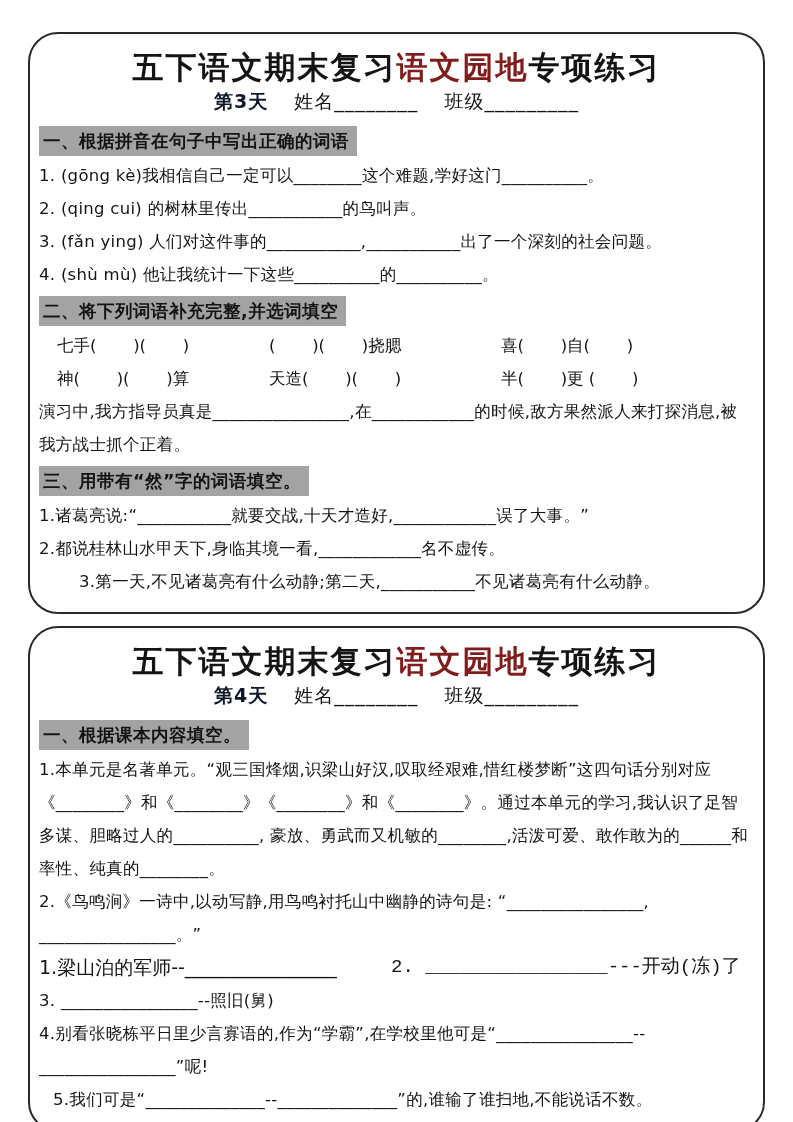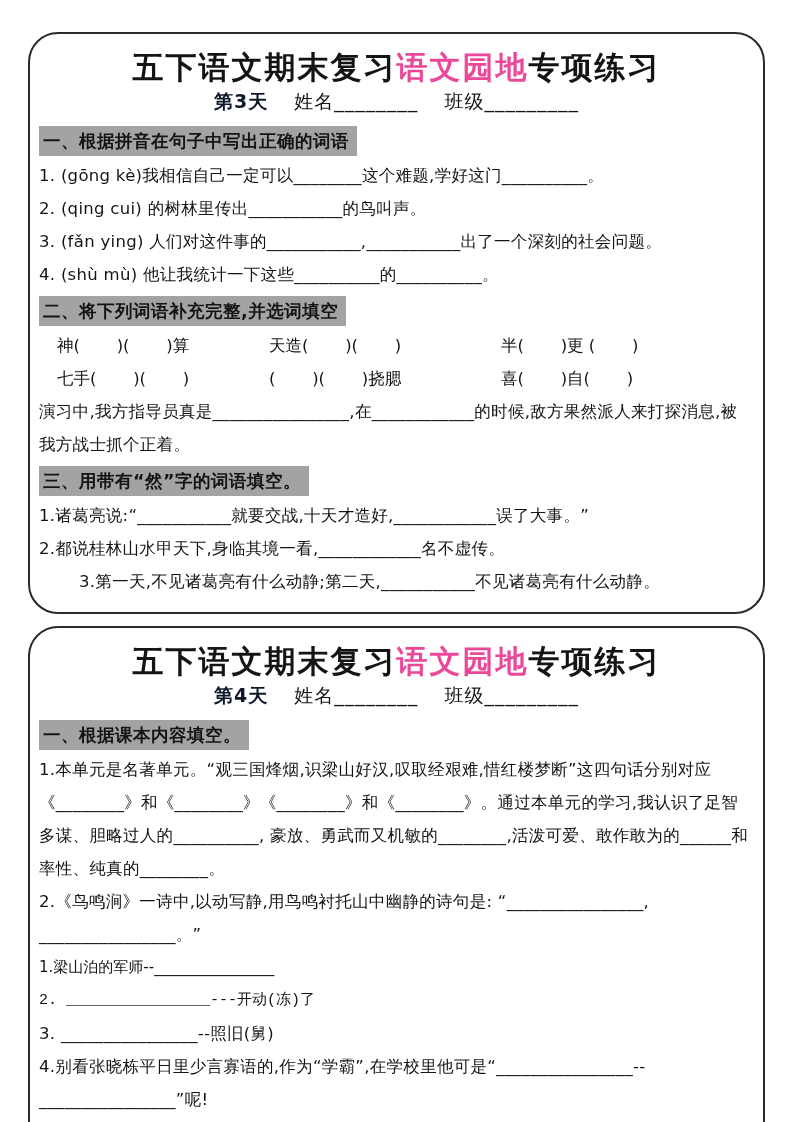"语文园地" .title .red { color: #ec4899 -> #7f1d1d }
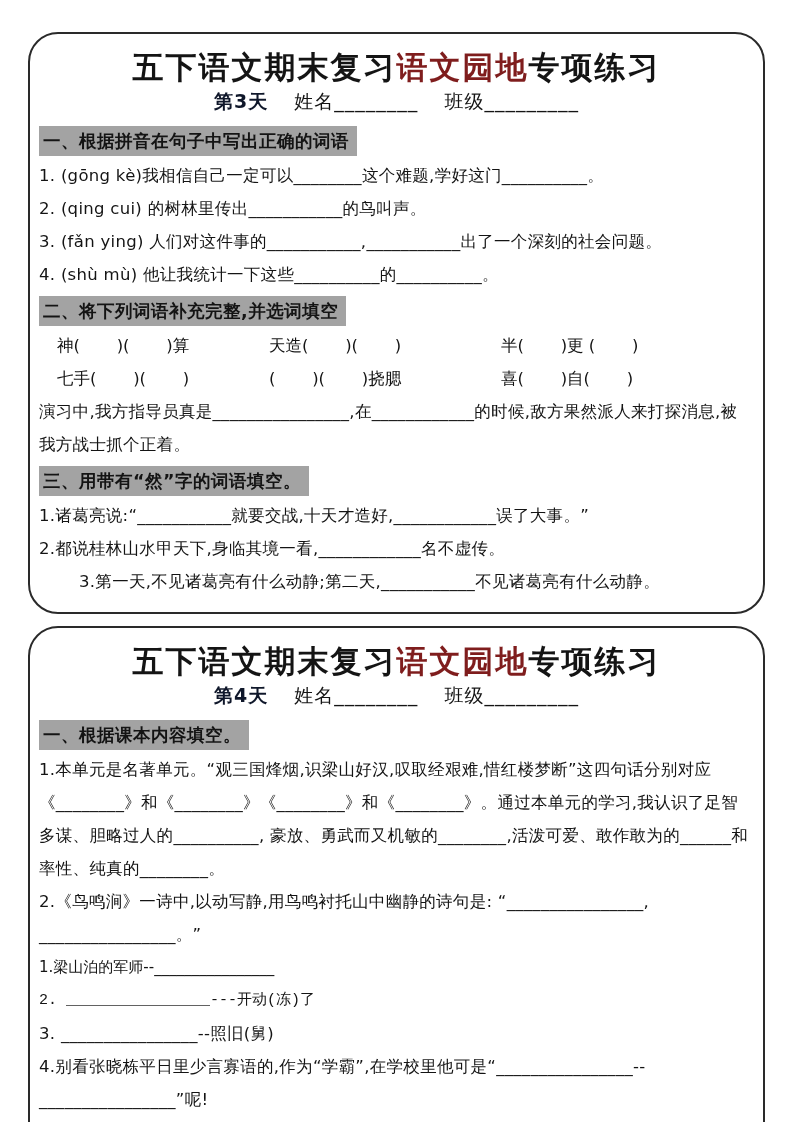"神( )( )算" div.wordrow { order: before "七手( )( )" -> after "七手( )( )" }
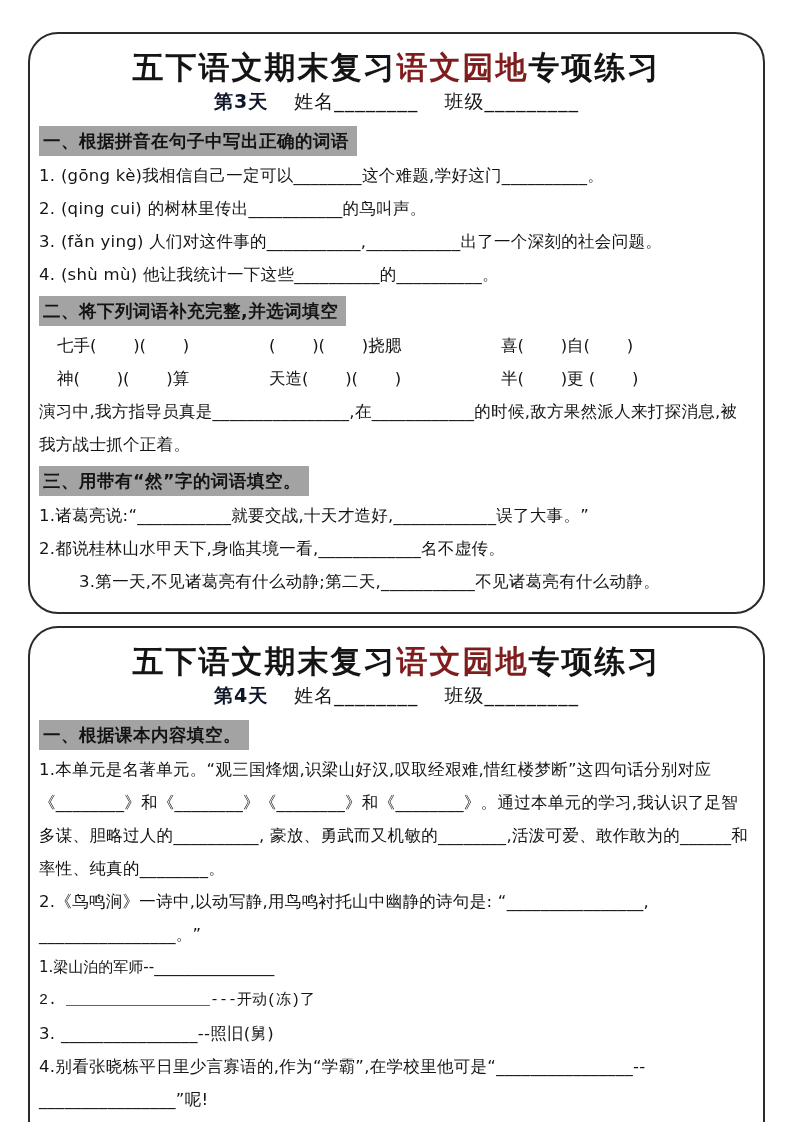"1.梁山泊的军师--________________" .pairrow { flex-direction: column -> none; font-size: 15px -> 19px }
